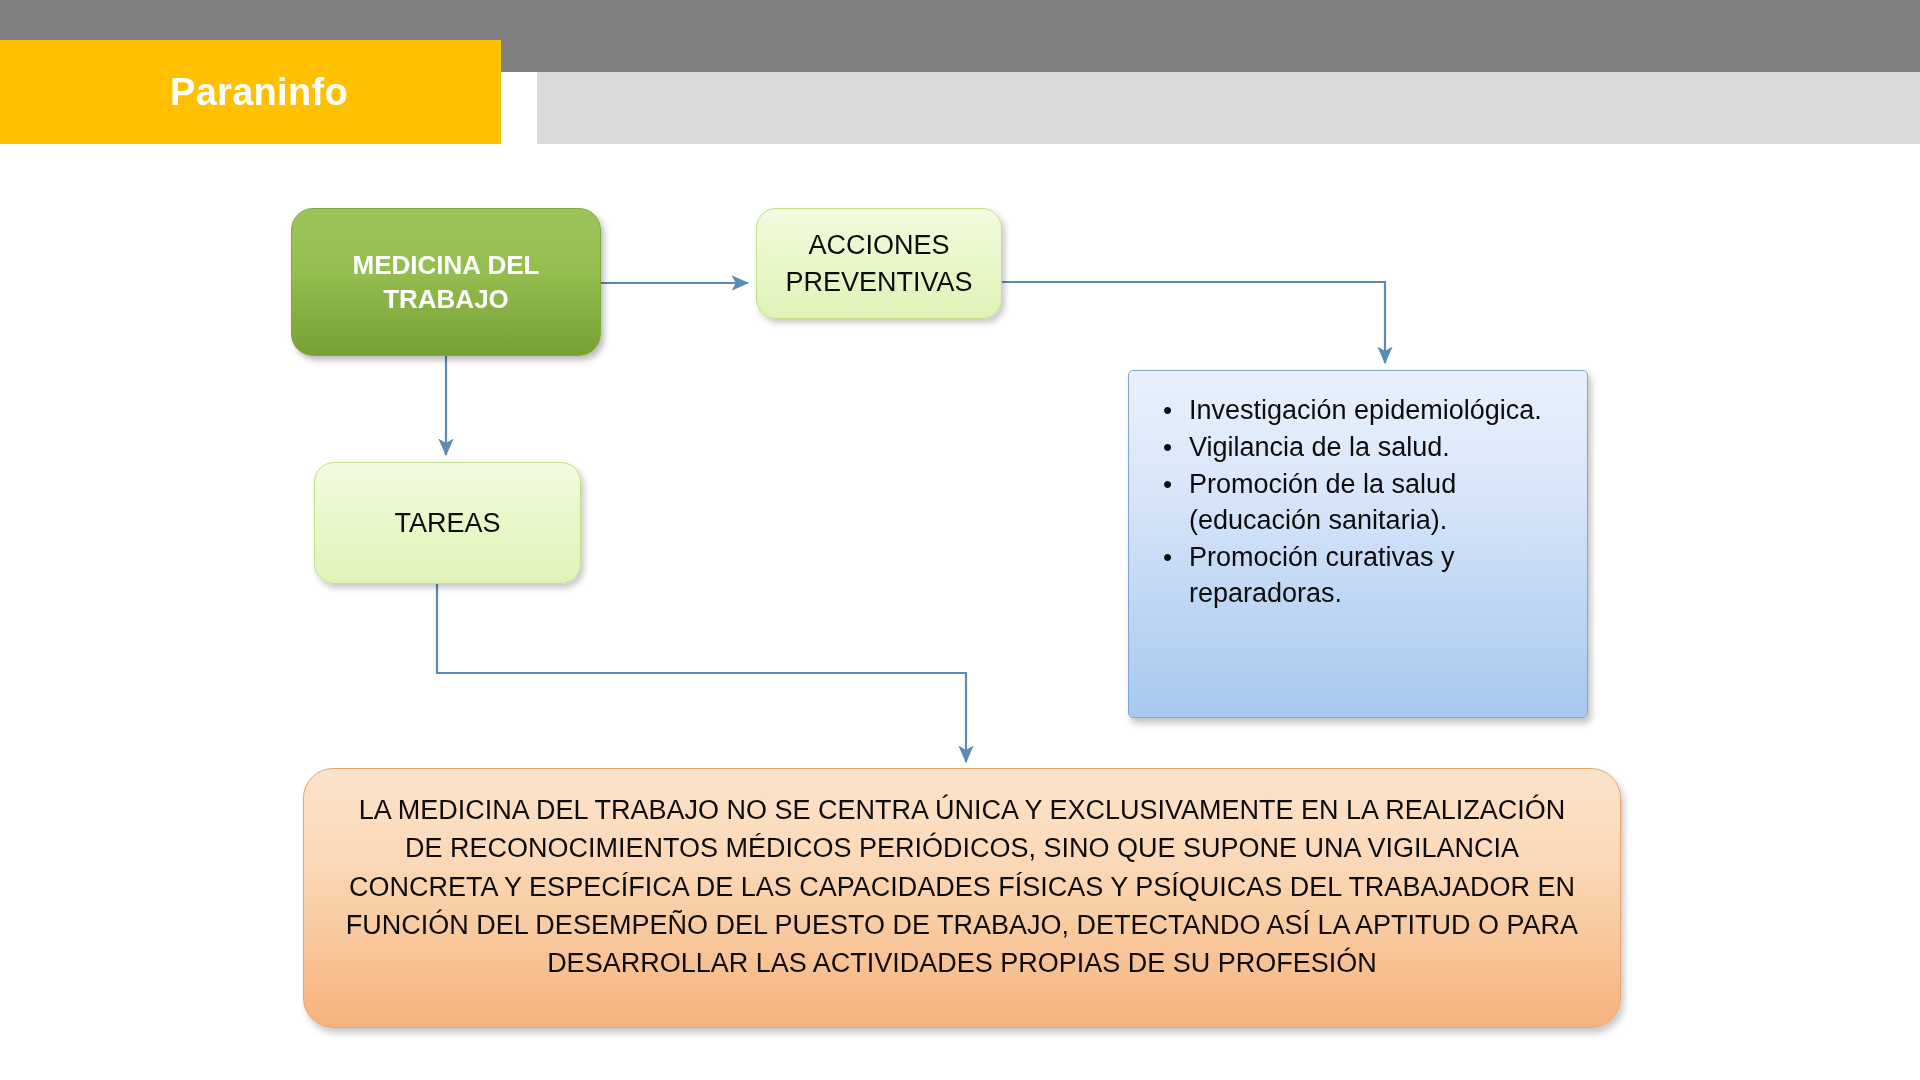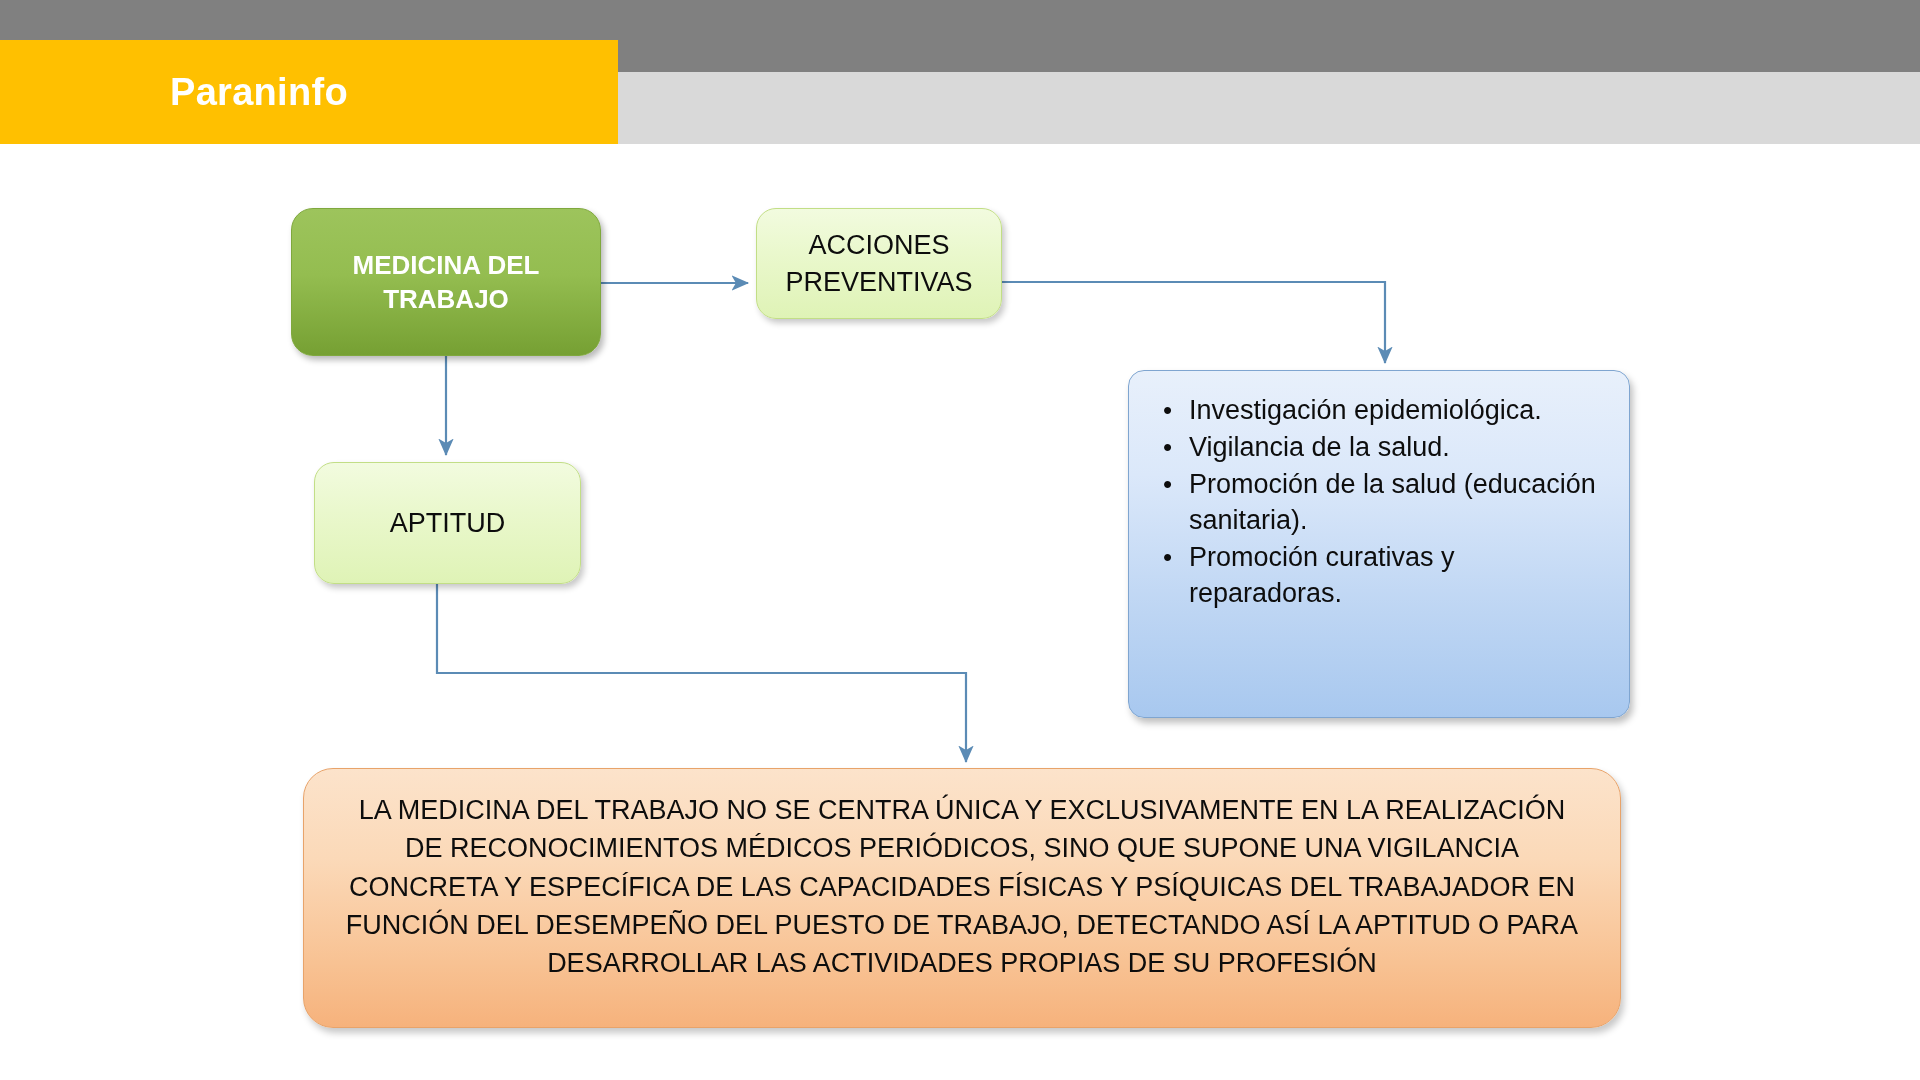"Paraninfo" #brand-block { width: 618px -> 501px }
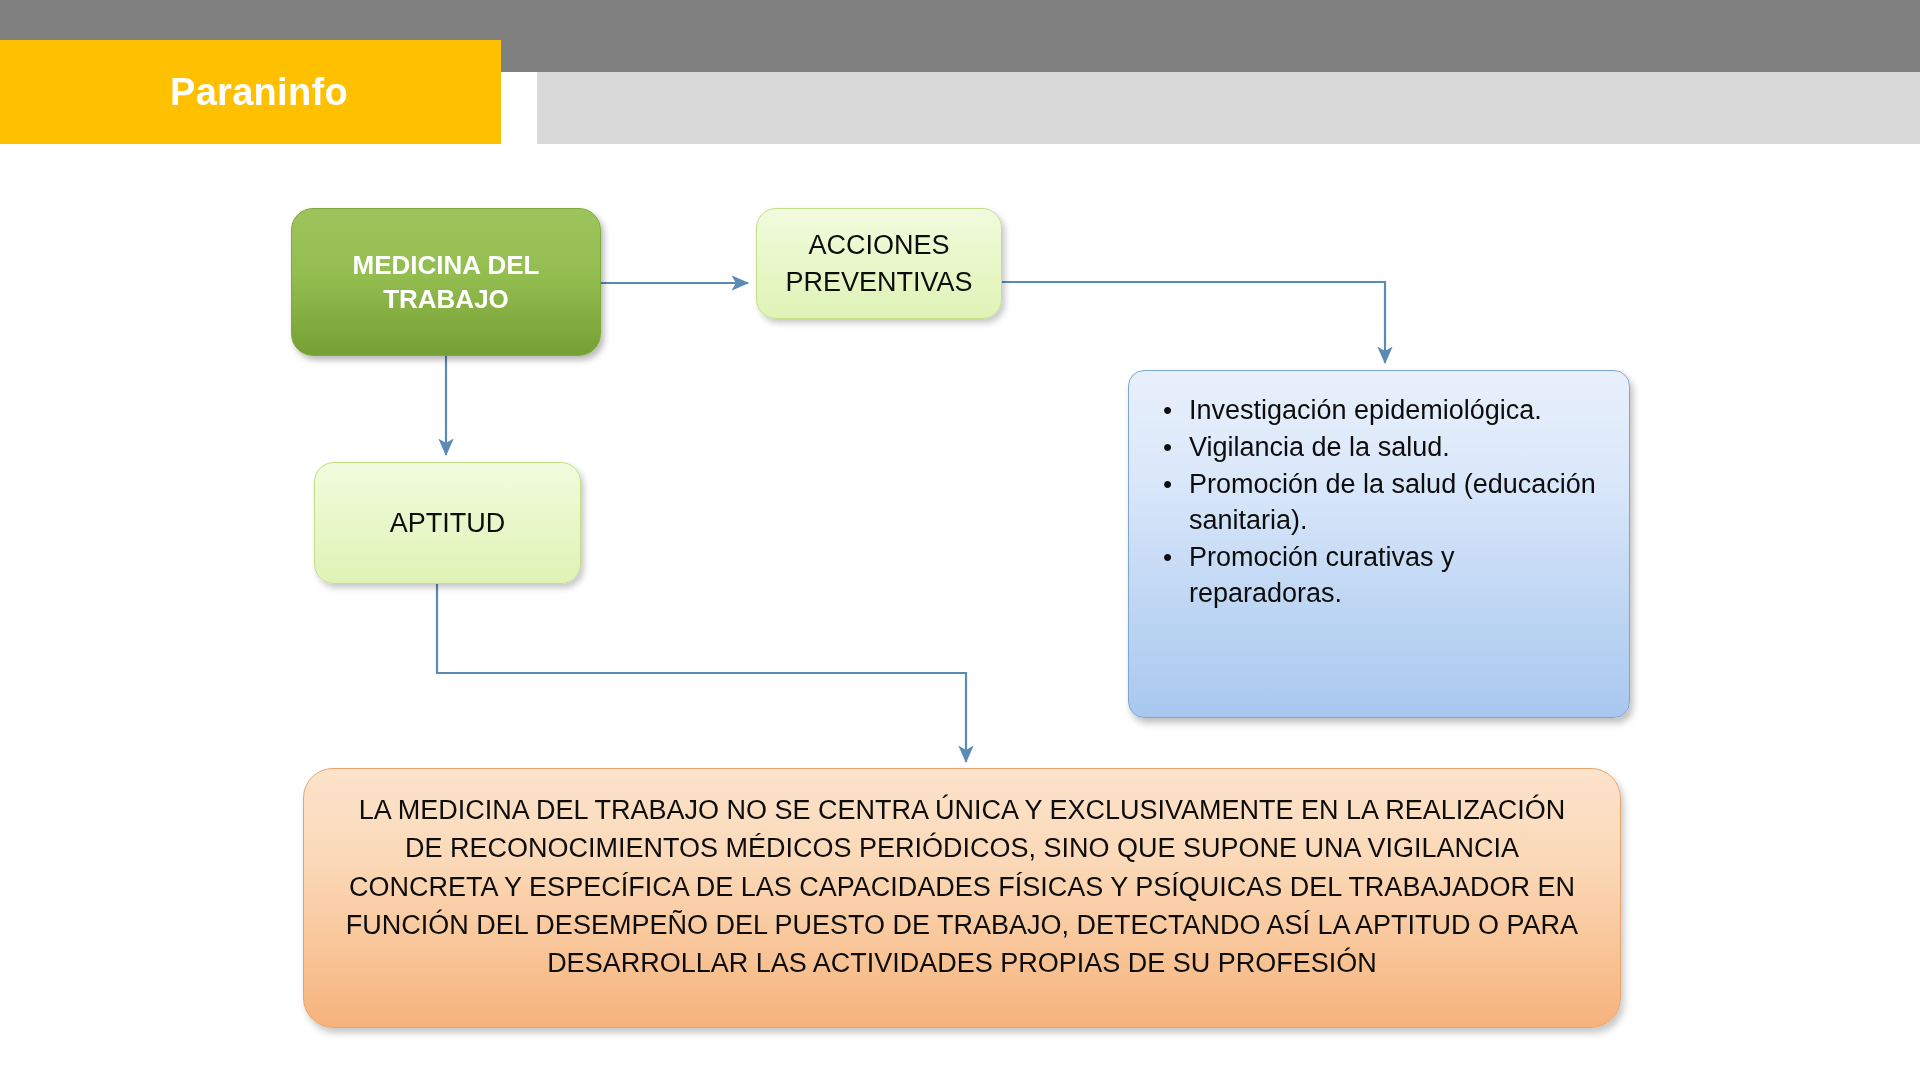"Investigación epidemiológica." #node-bullets { border-radius: 16px -> 5px; width: 502px -> 460px }
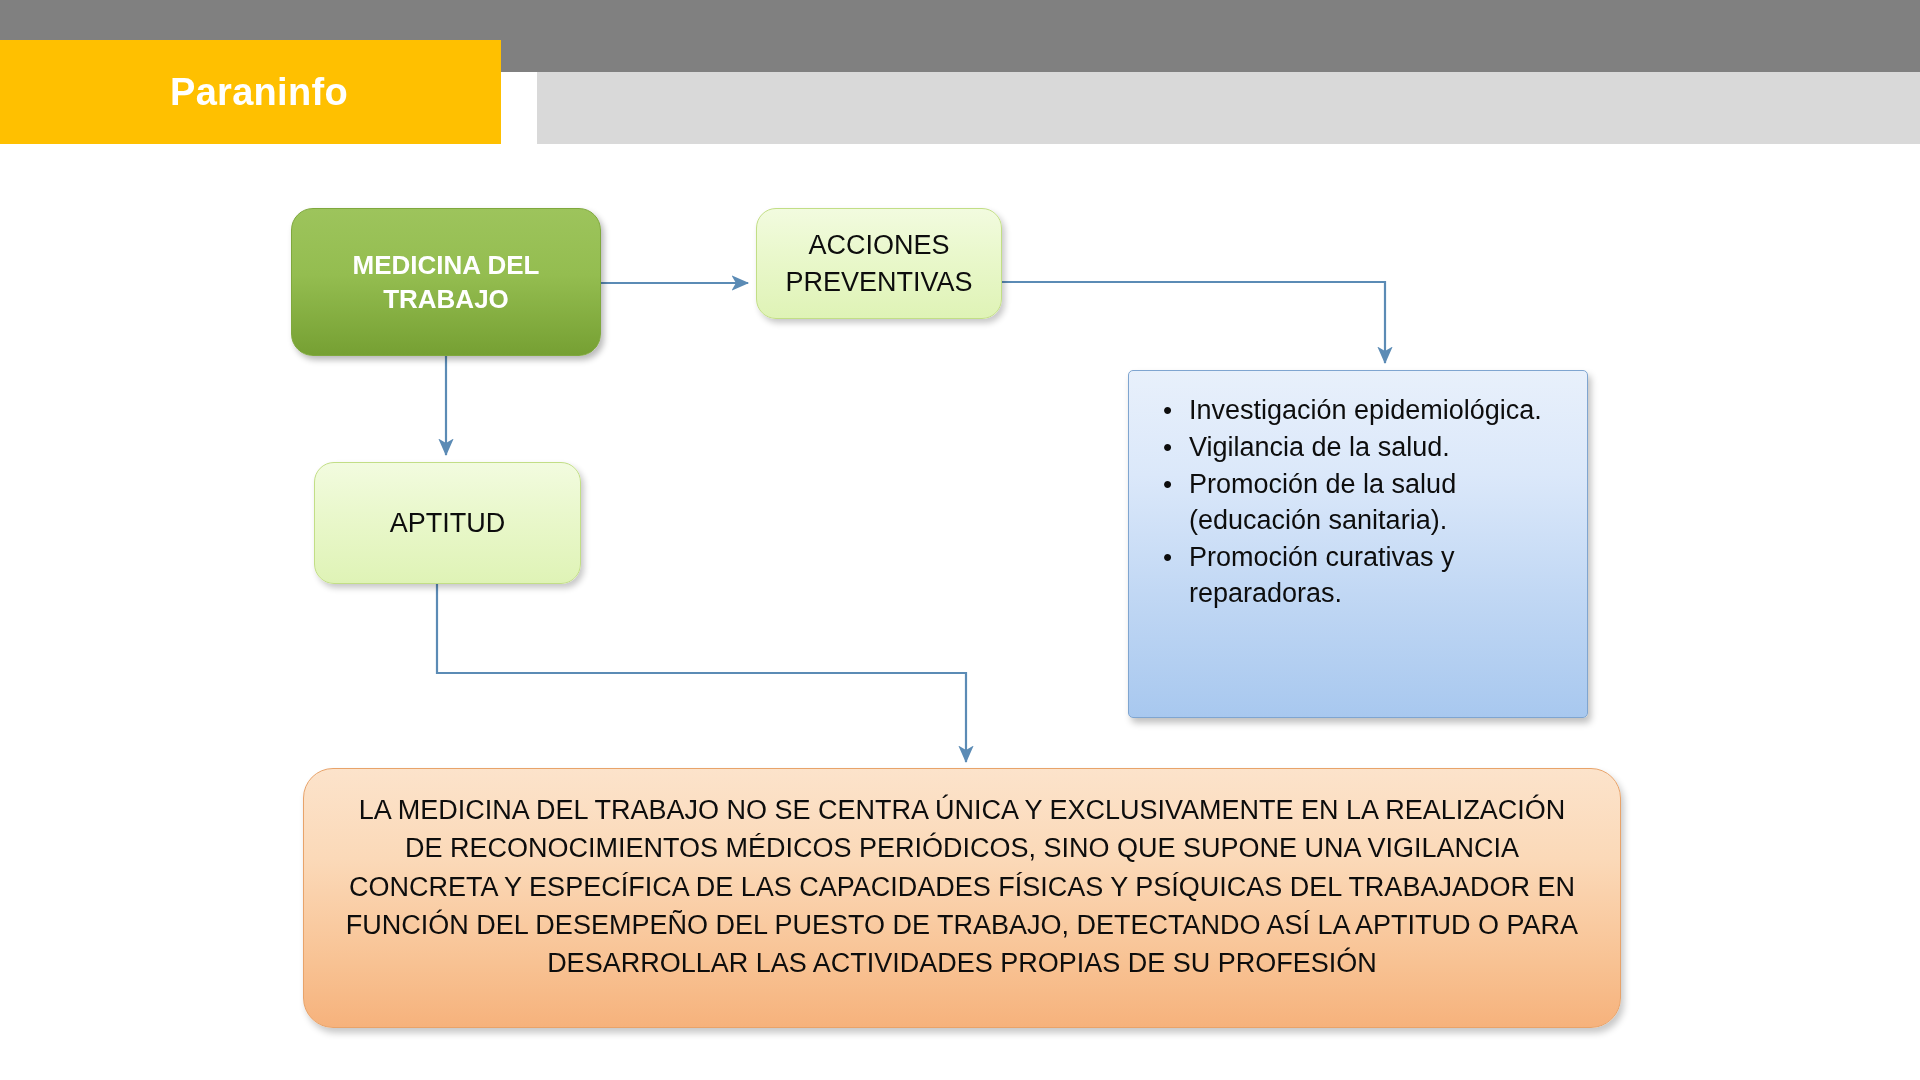"APTITUD" span { text: APTITUD -> TAREAS }
